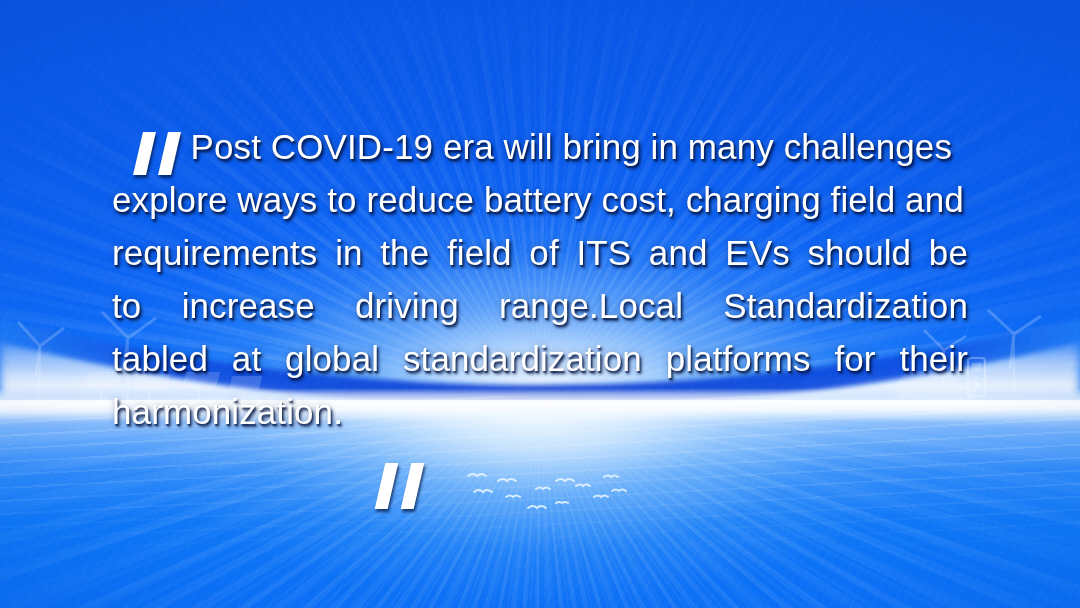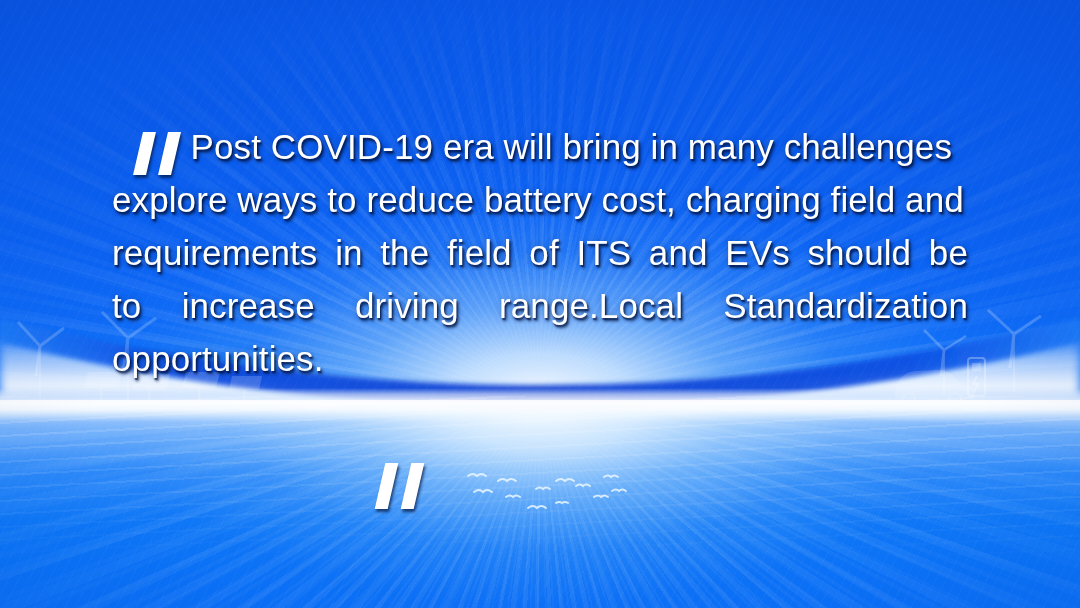"tabled at global standardization" div.quote-line { html: none -> <div>tabled at global standardization platforms for their</div> }
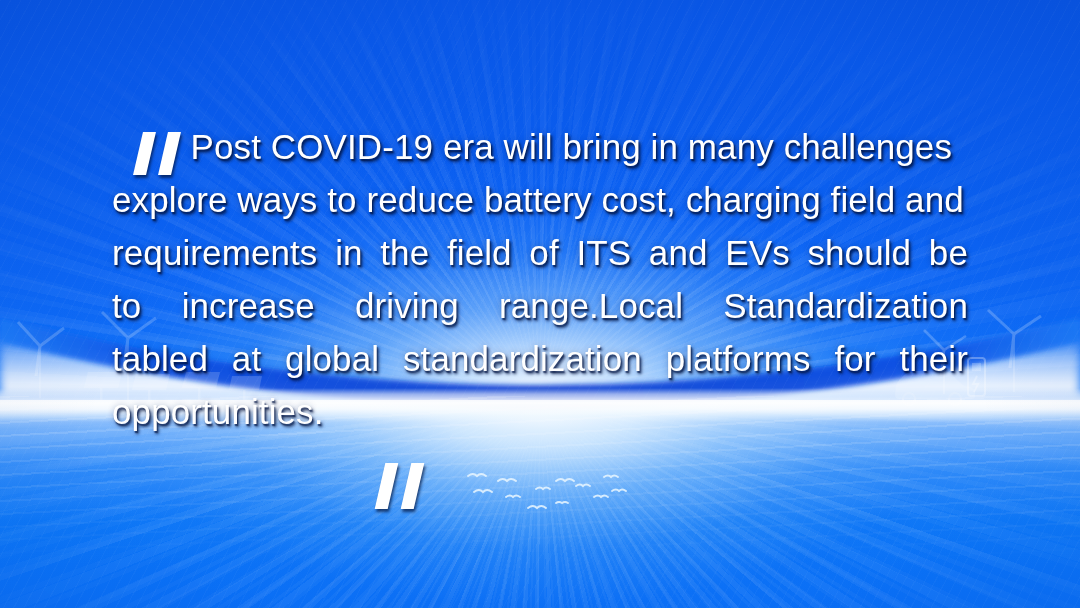"opportunities." div.quote-line { text: opportunities -> harmonization }
